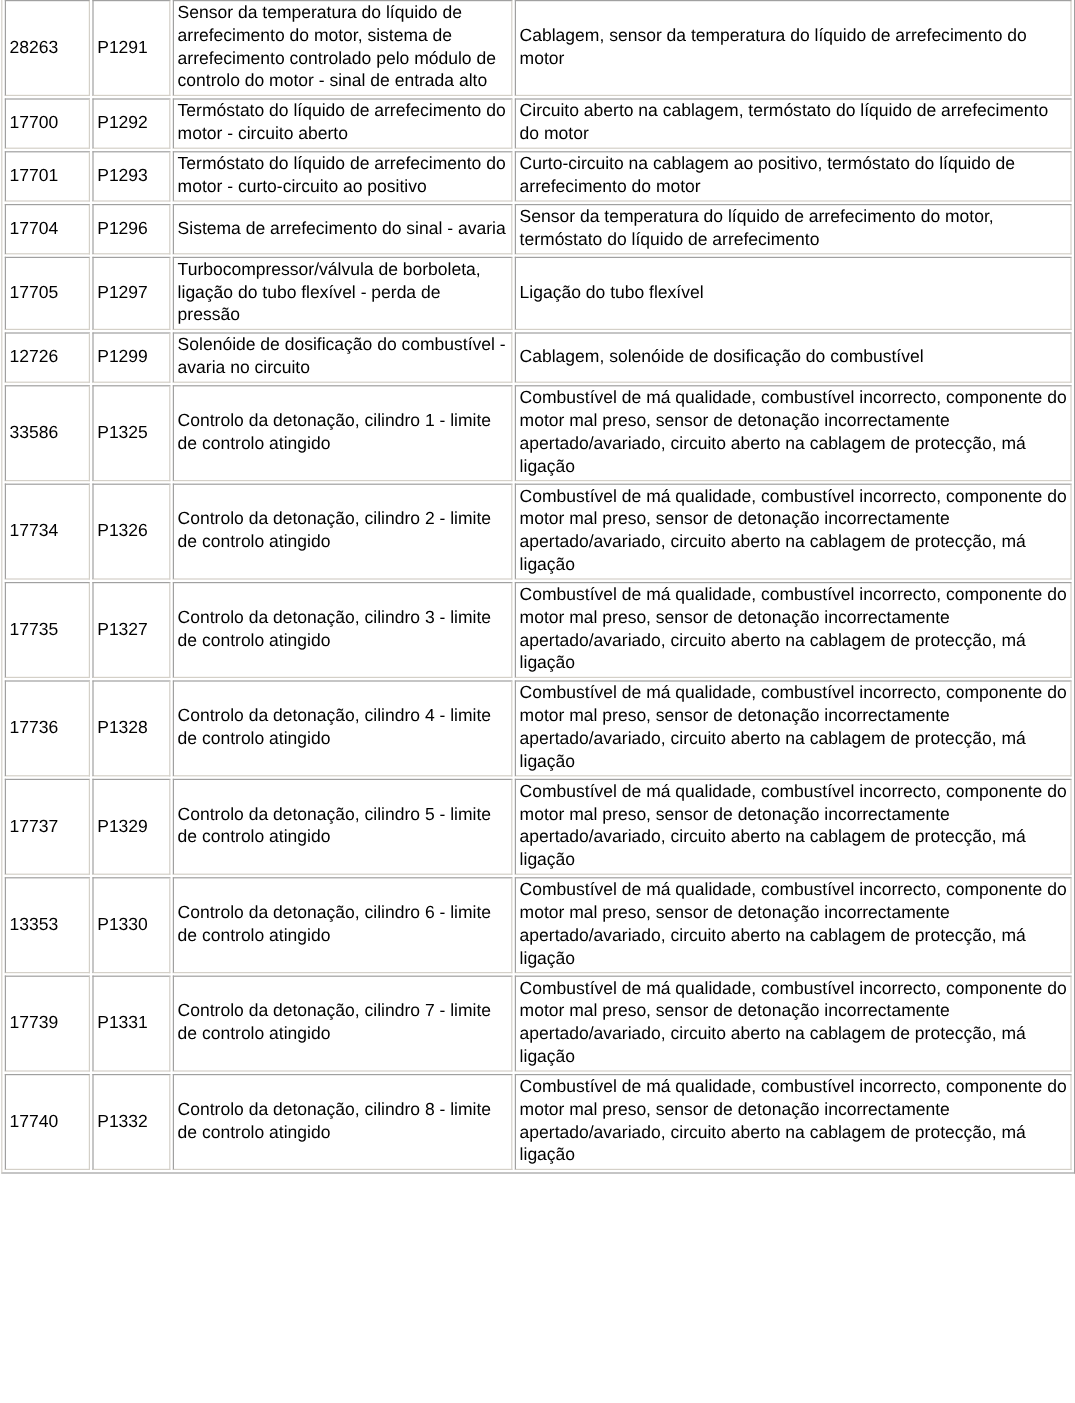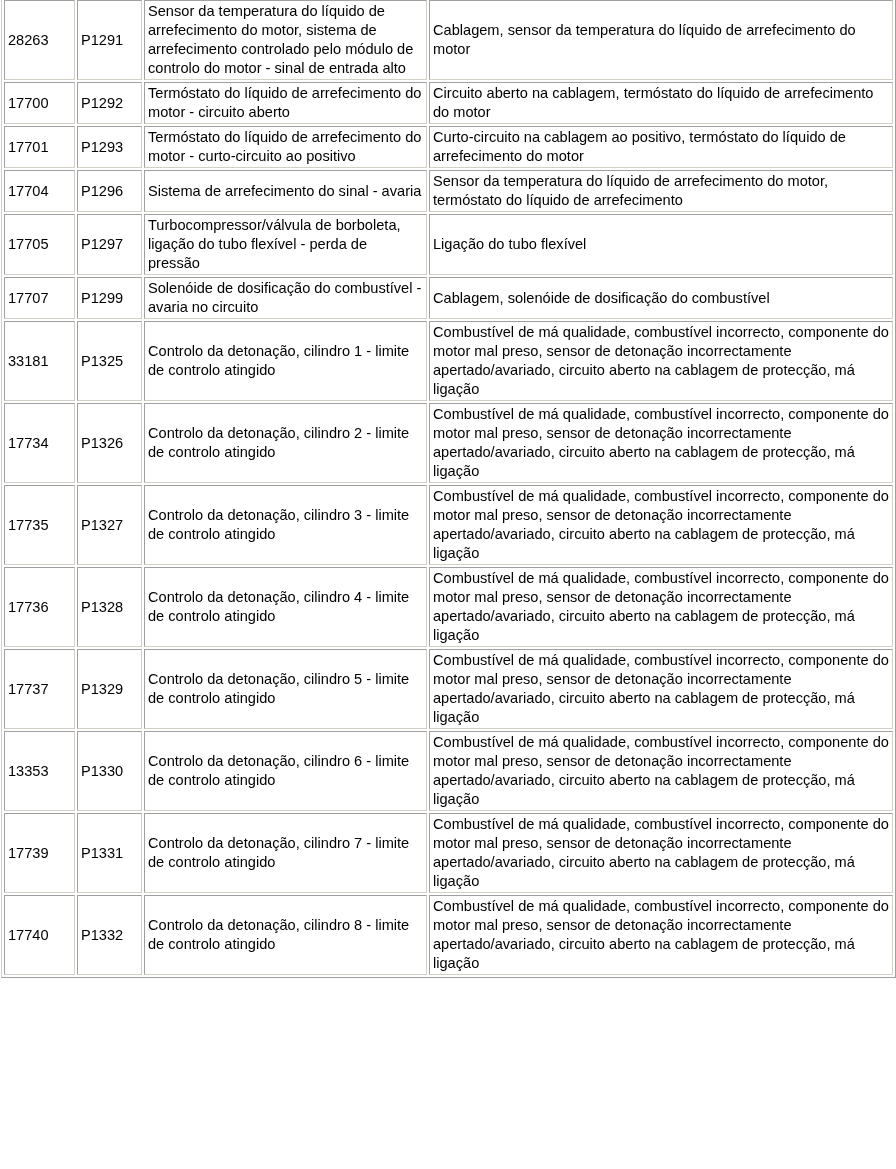"17707" td { text: 17707 -> 12726 }
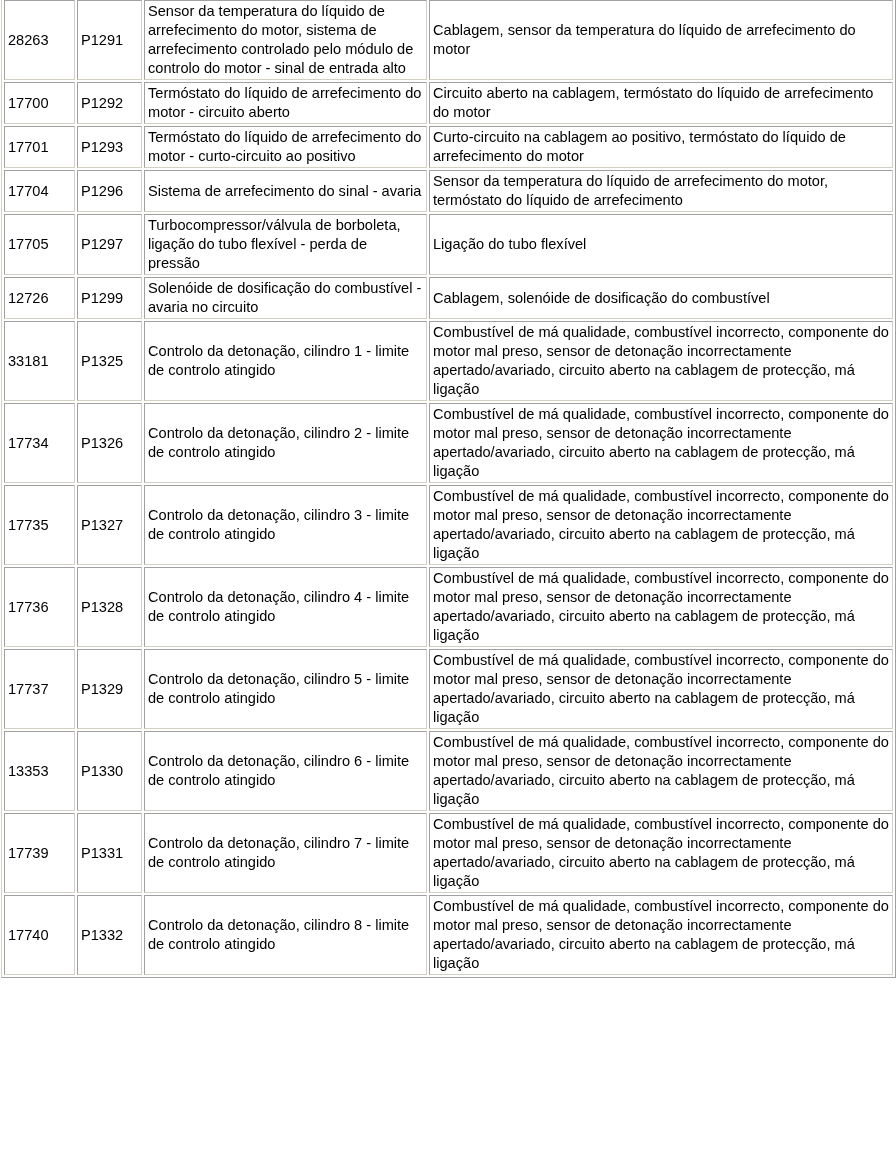"33181" td { text: 33181 -> 33586 }
